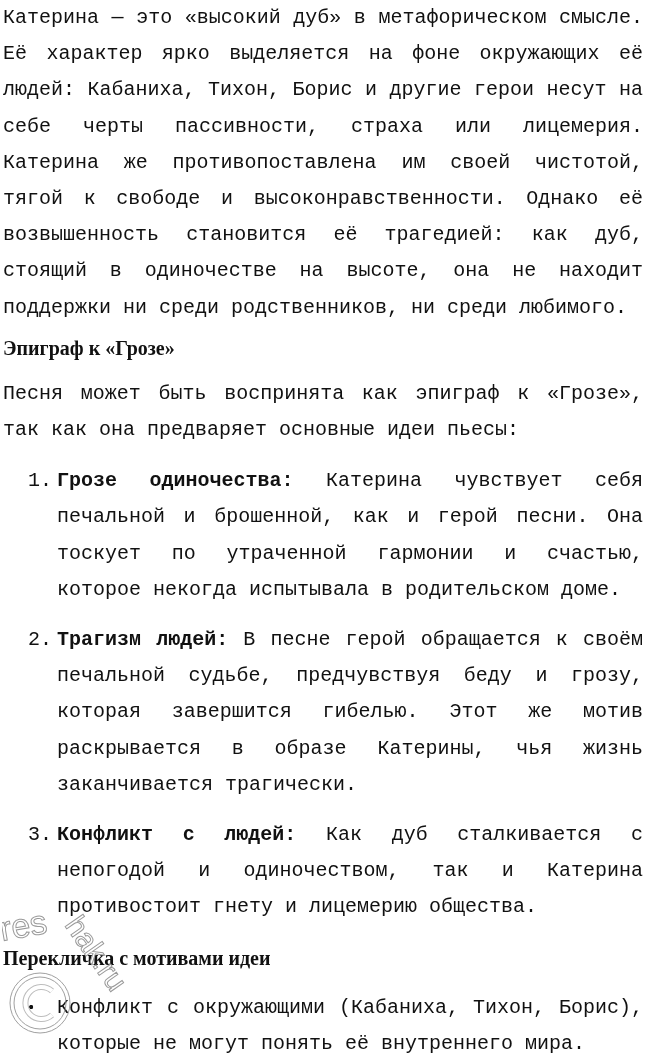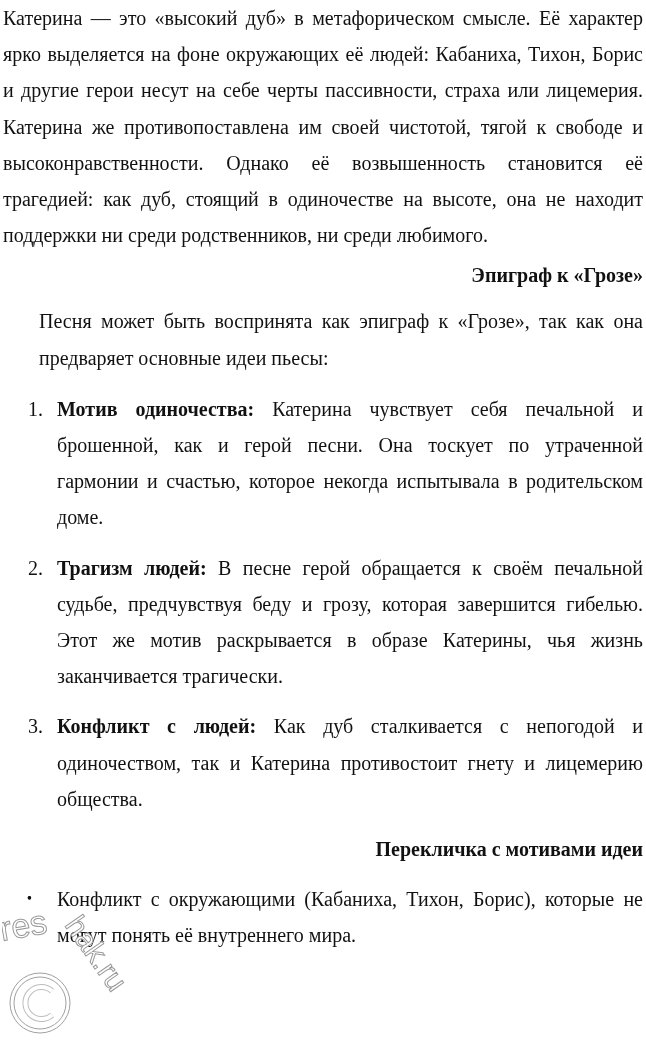"Катерина — это «высокий дуб»" p, li { font-family: none -> Liberation Mono, monospace }
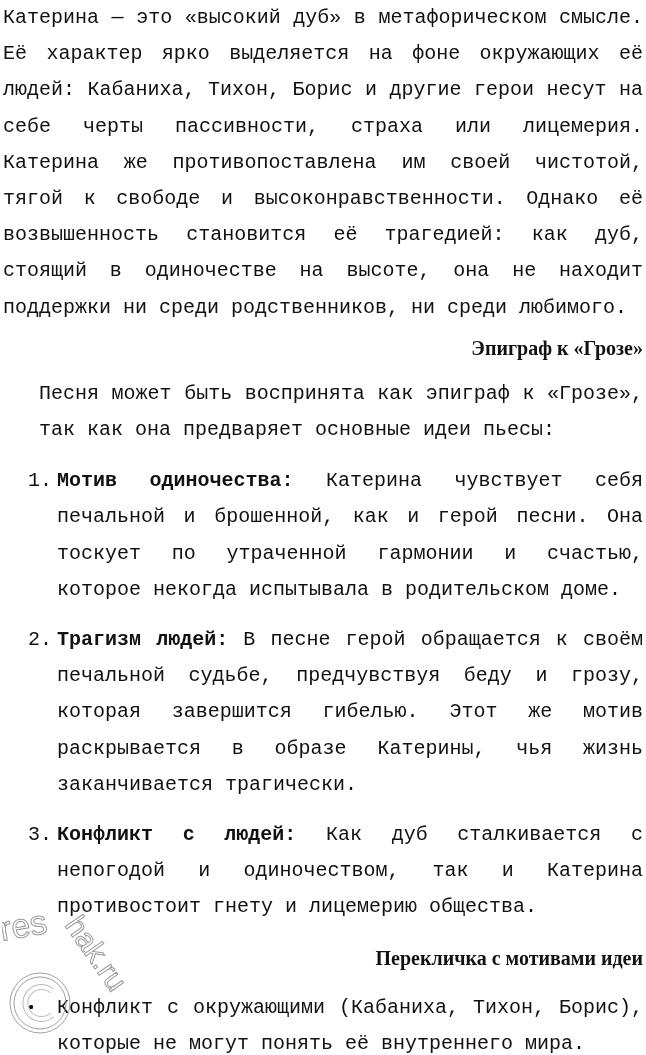"Эпиграф к «Грозе»" h3 { text-align: right -> left }
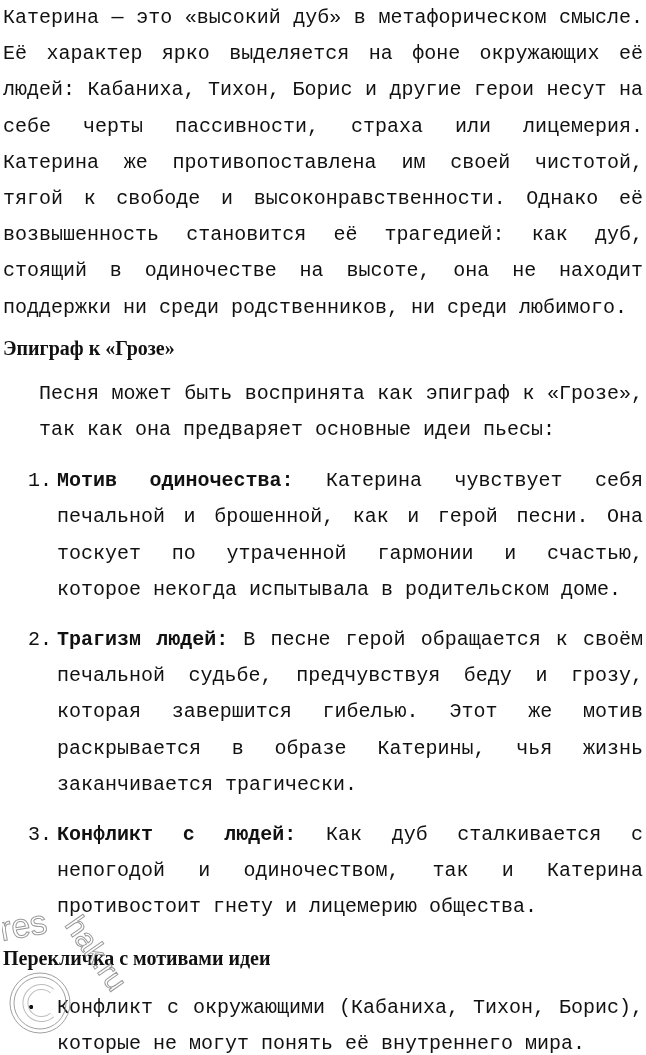"Песня может быть воспринята как" .p-epigraph { margin-left: 36px -> none }
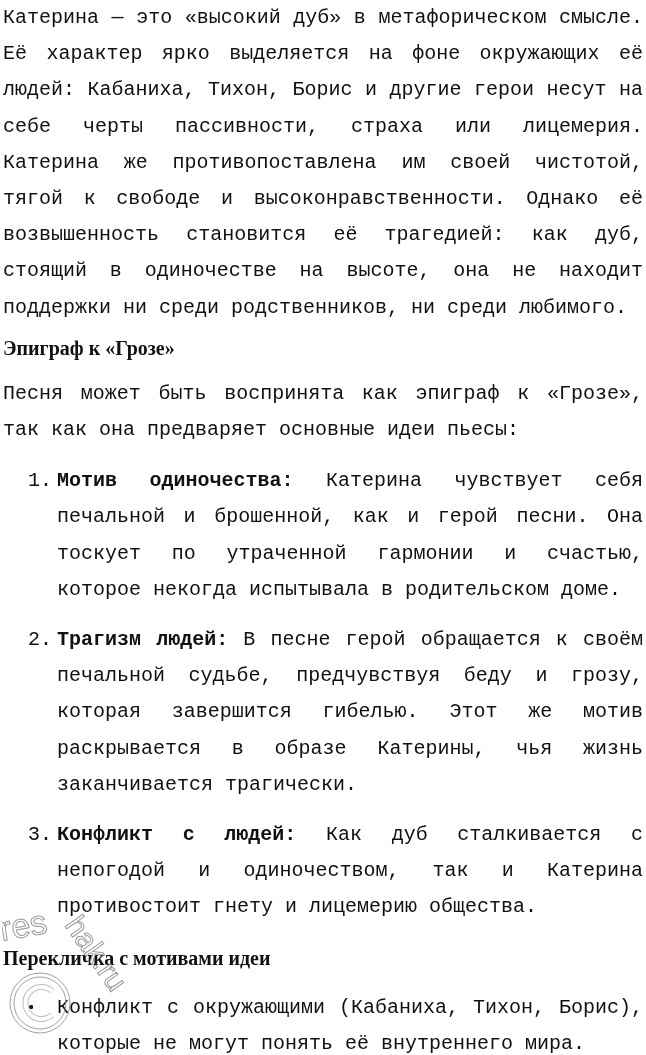"Мотив одиночества:" b { text: Мотив -> Грозе }
